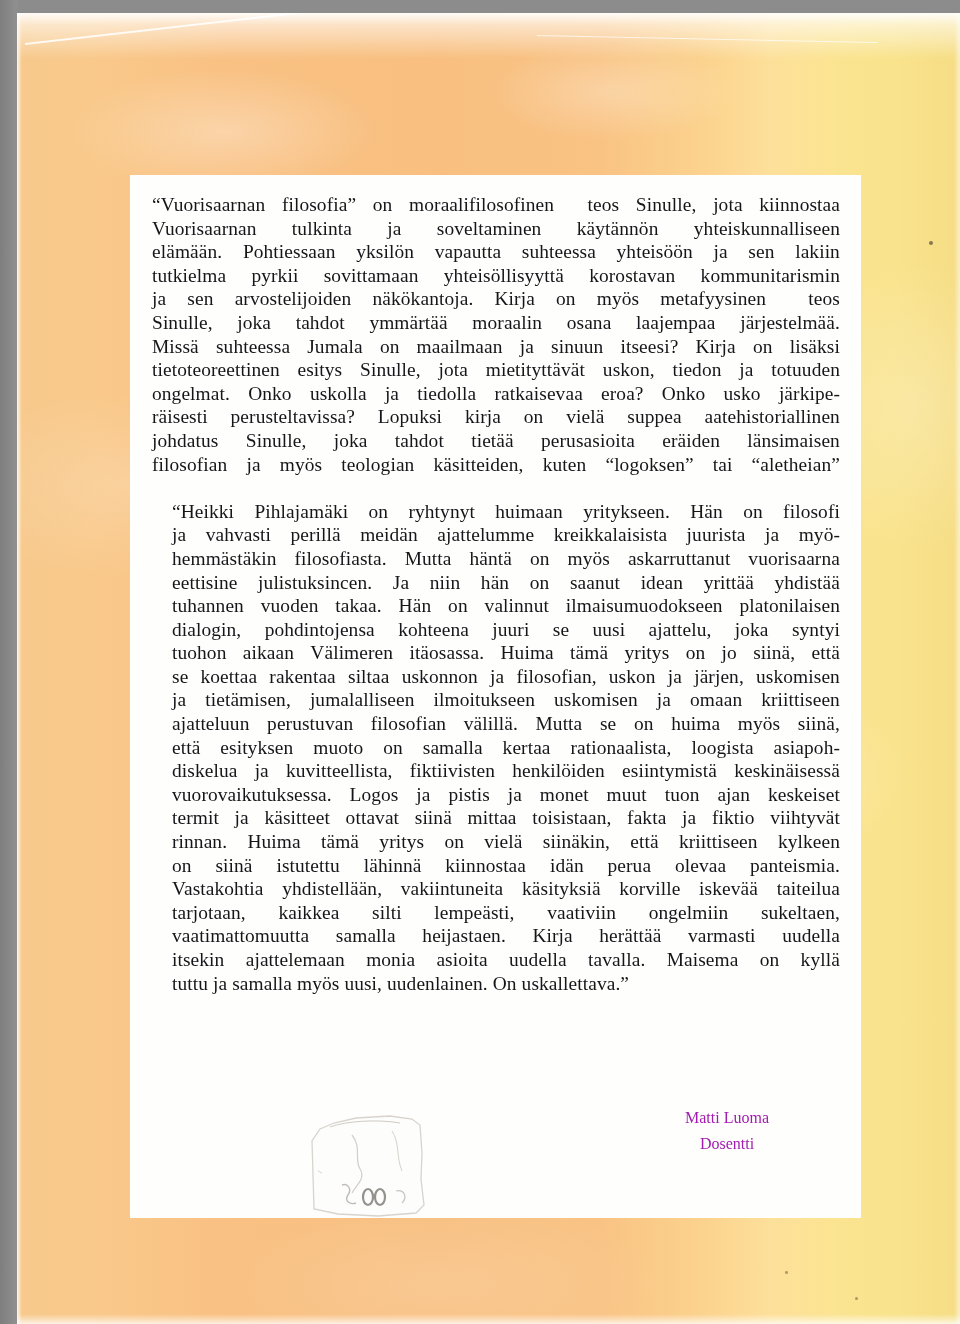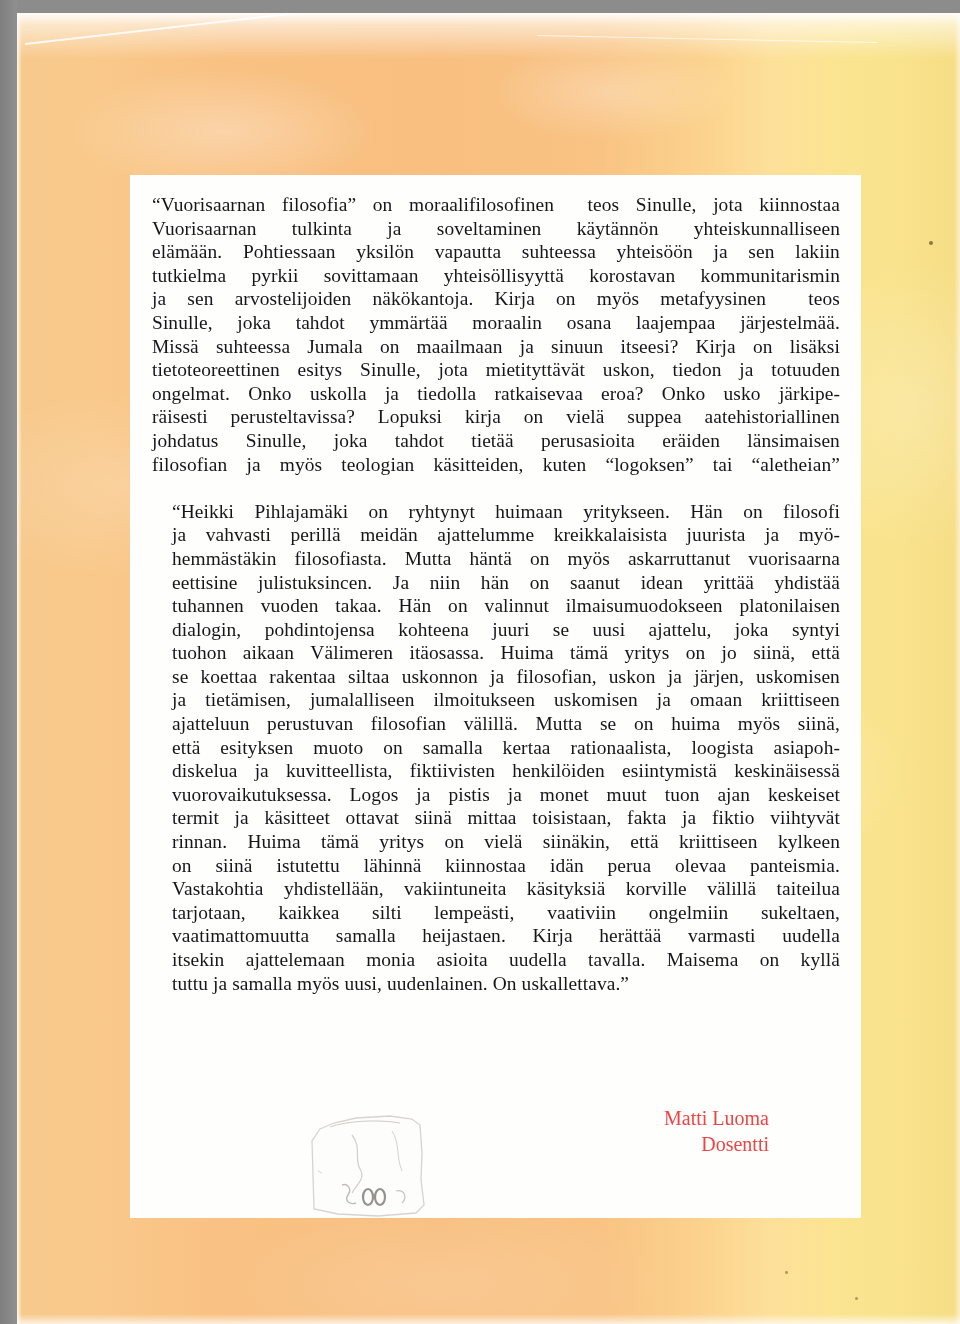"välillä" span { text: välillä -> iskevää }
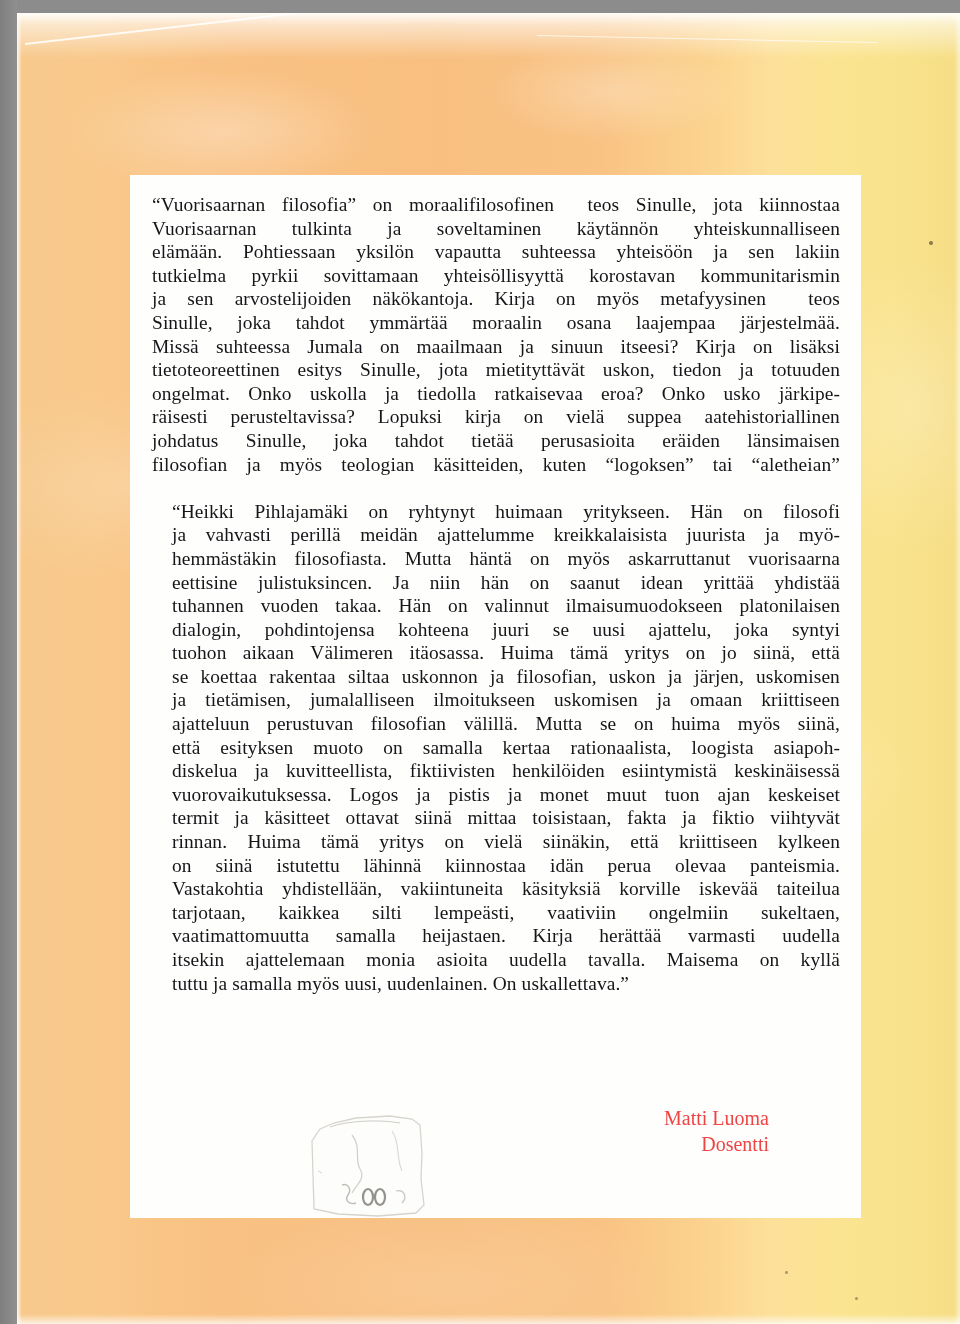"Matti Luoma" .signature { color: #ef4444 -> #a21caf; font-size: 20px -> 16px; text-align: right -> center }
